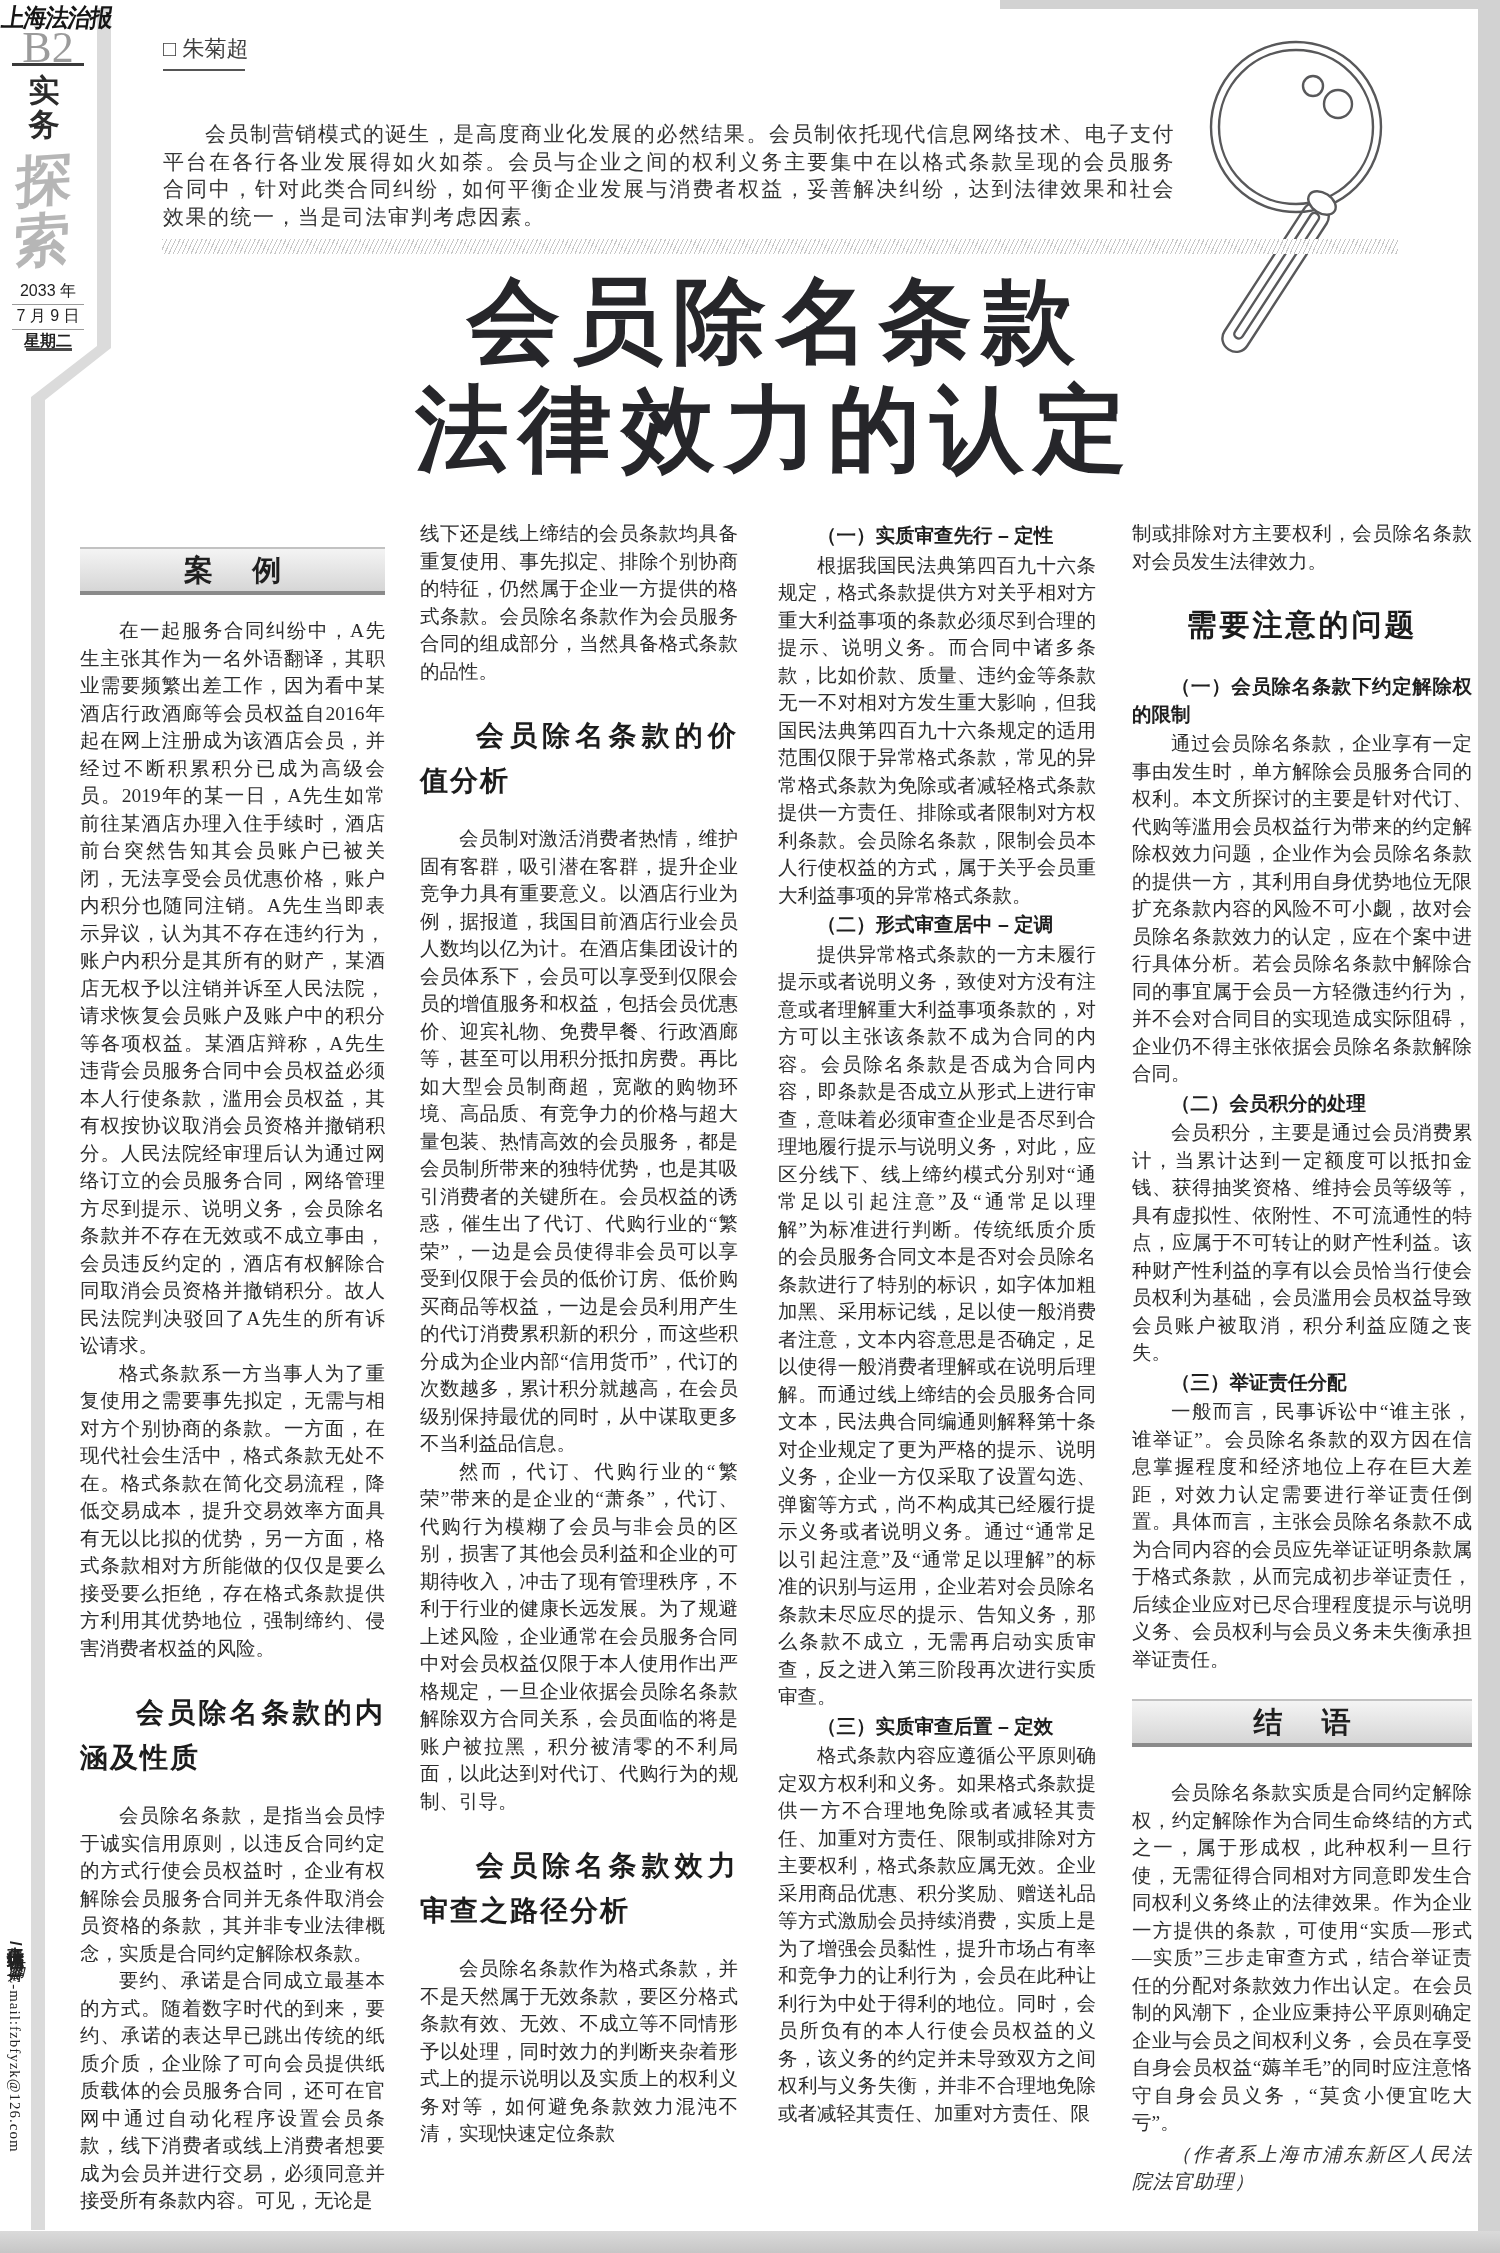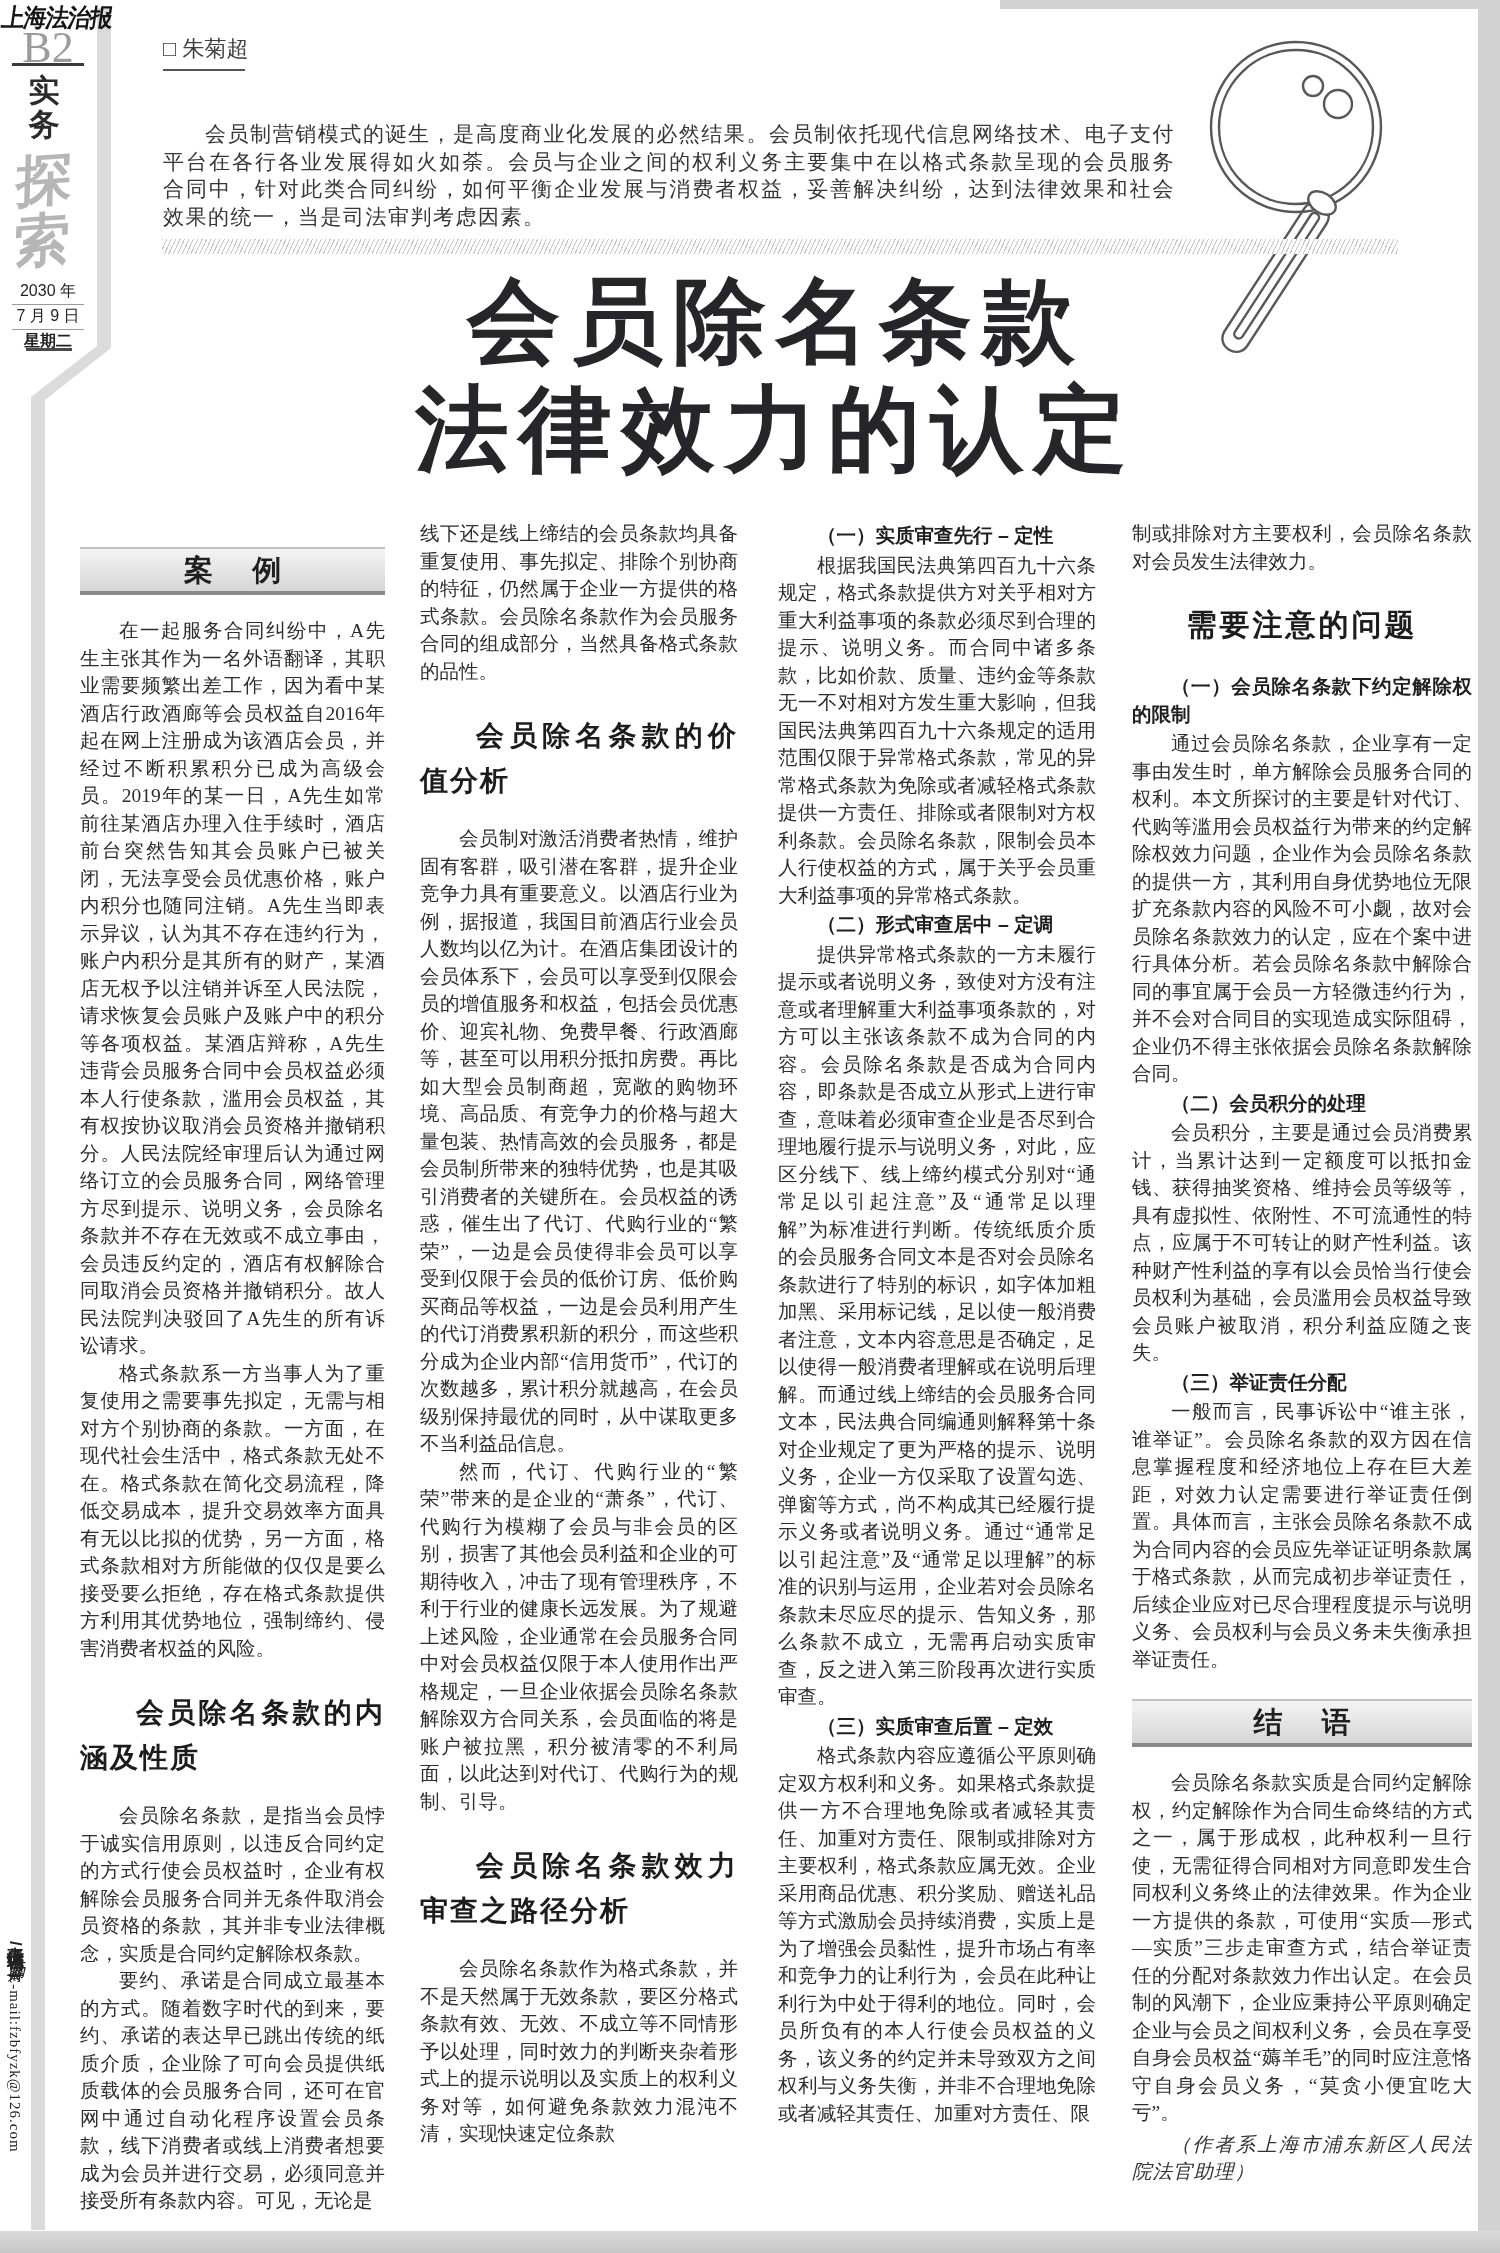"2030 年" div.d { text: 2030 -> 2033 }
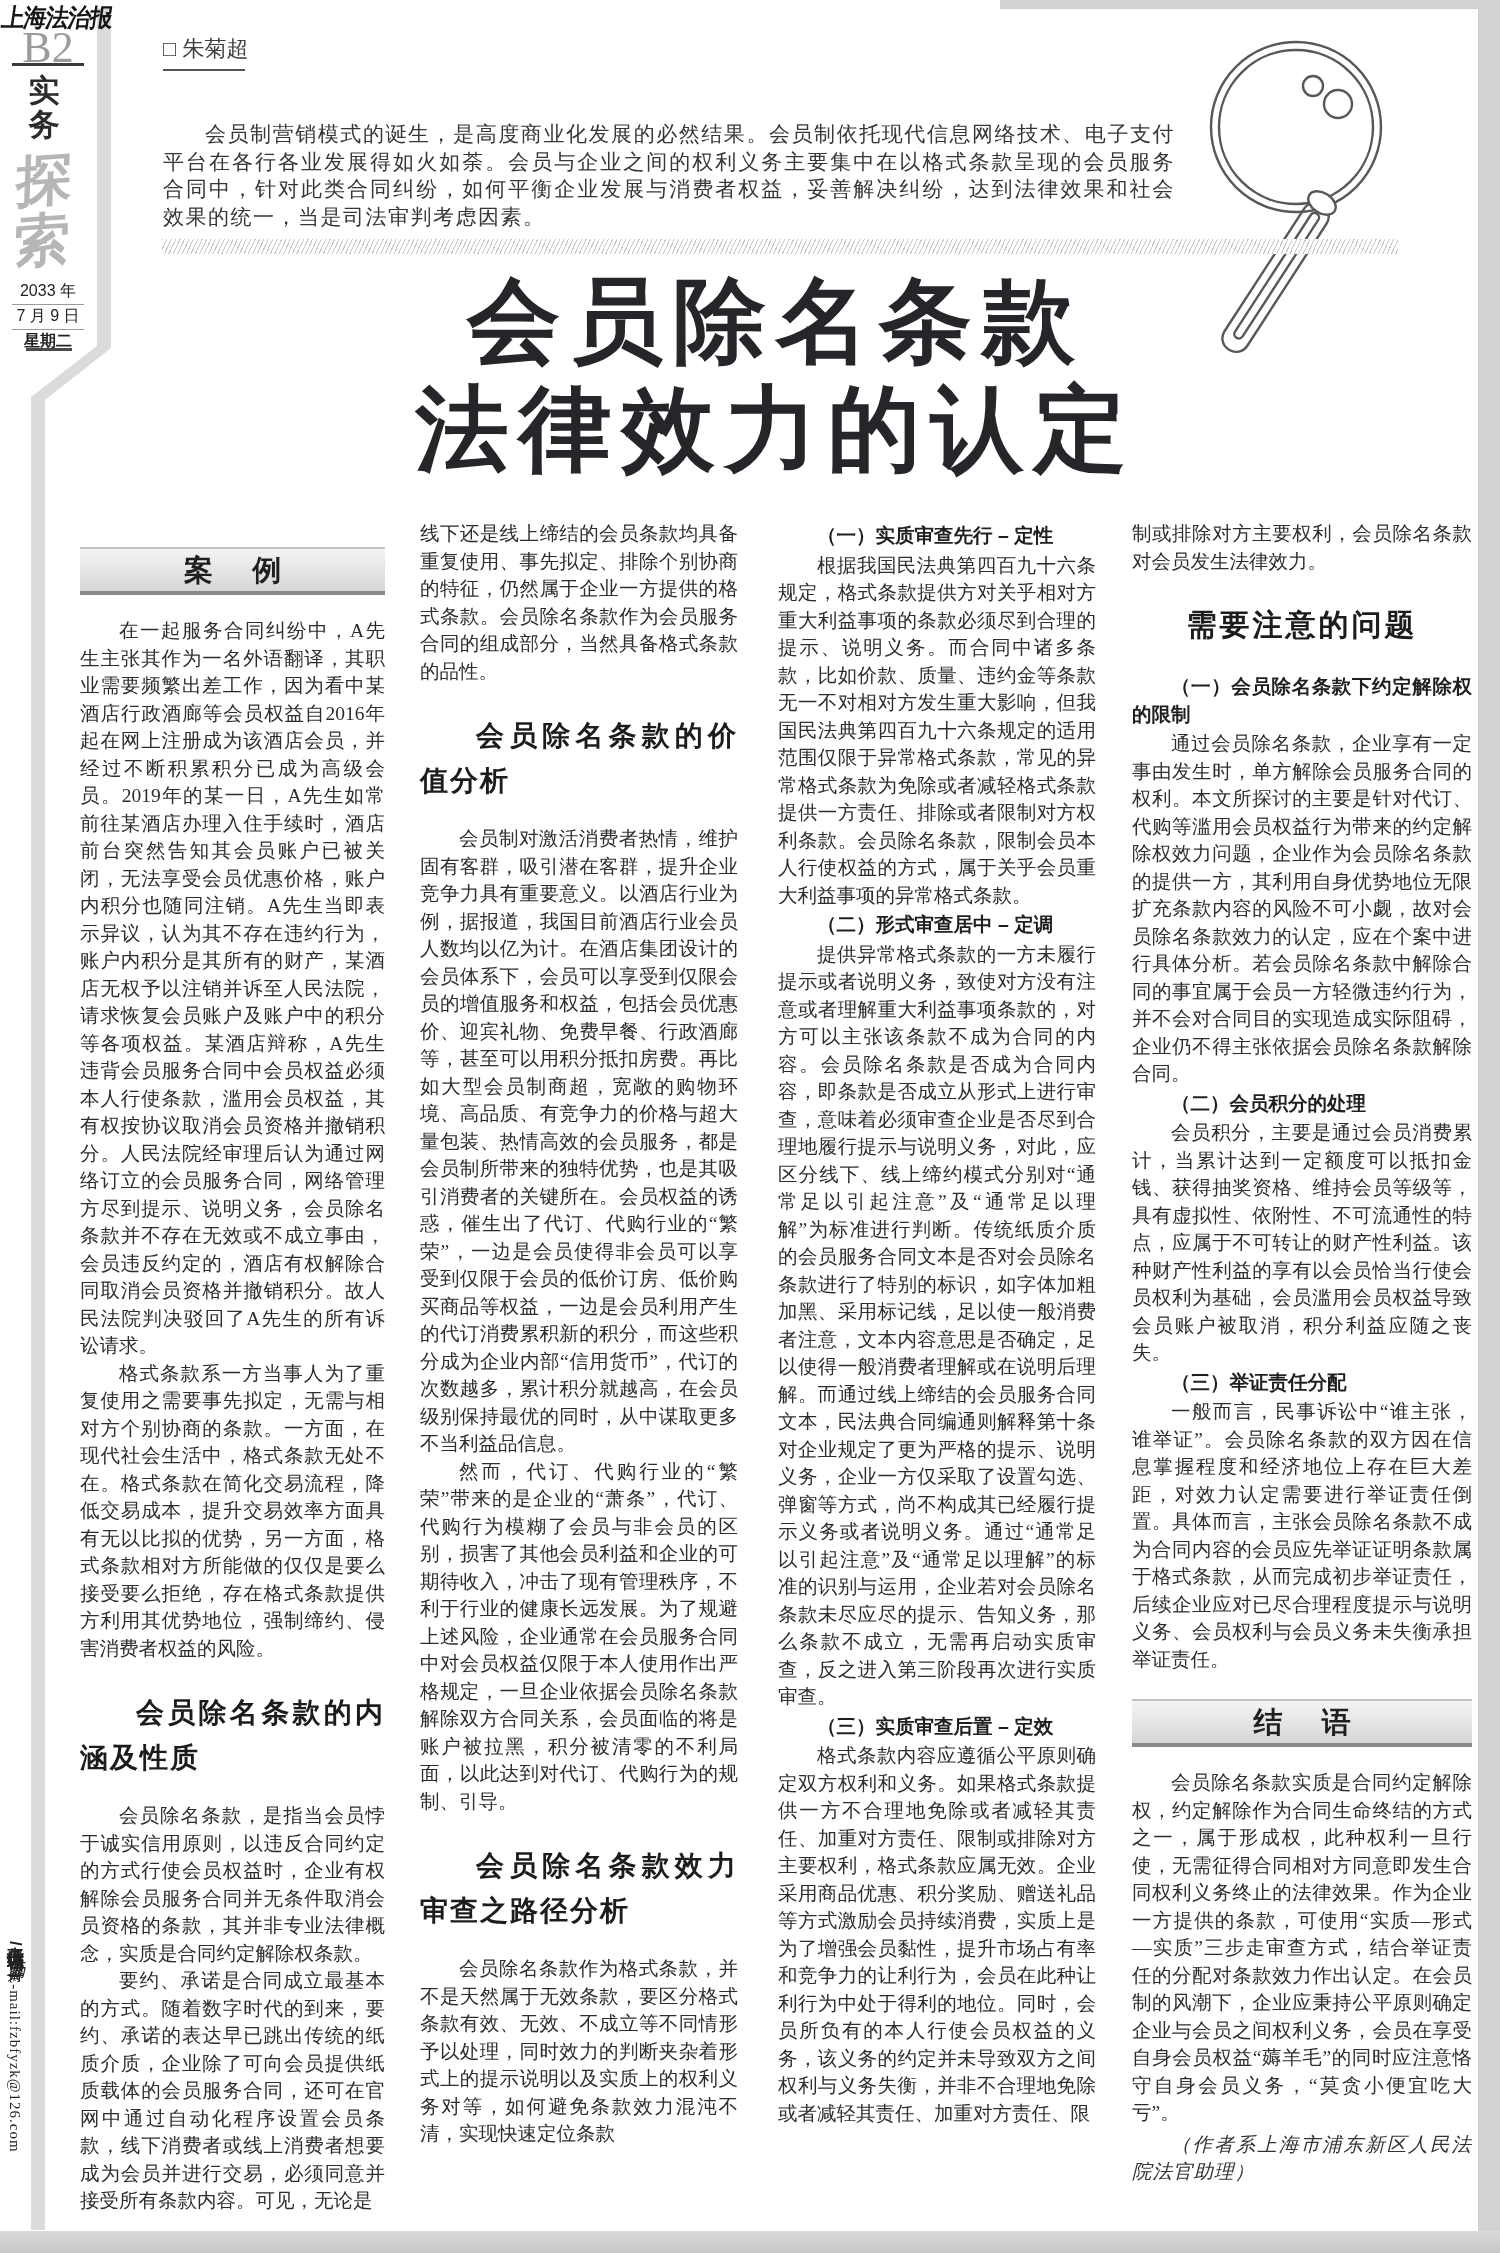"结 语" .gbox.concl { margin: 26px 0 22px -> 26px 0 32px }
